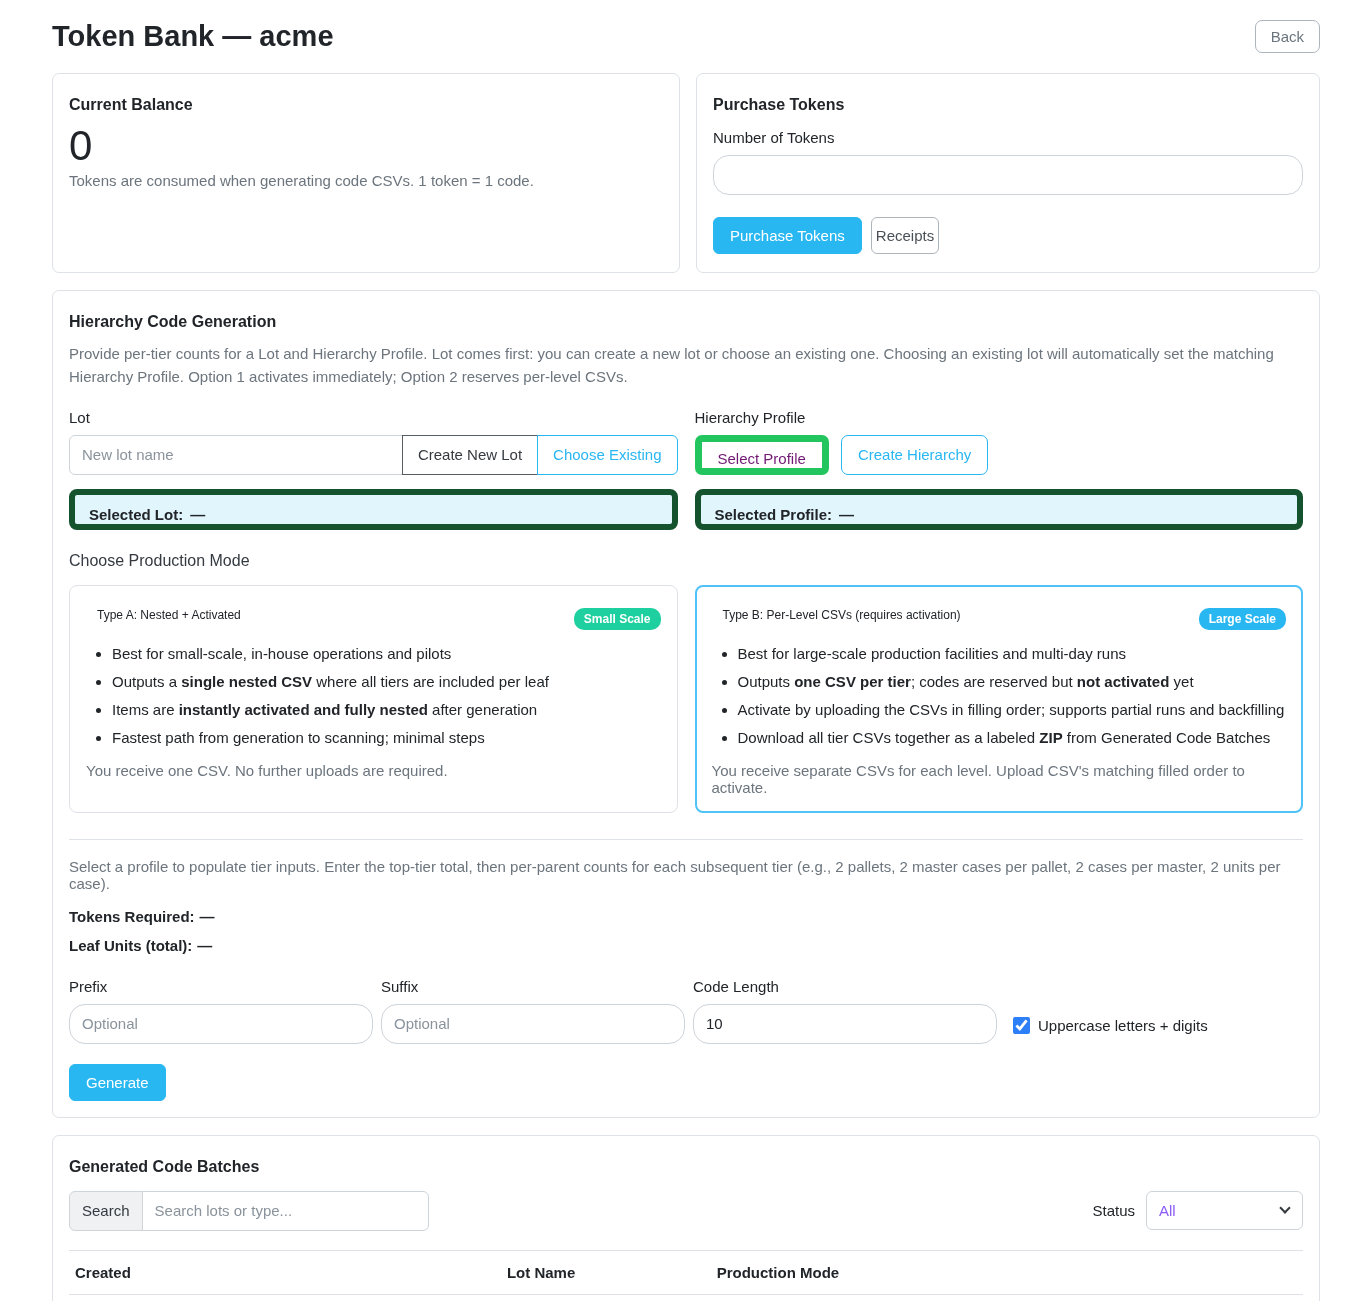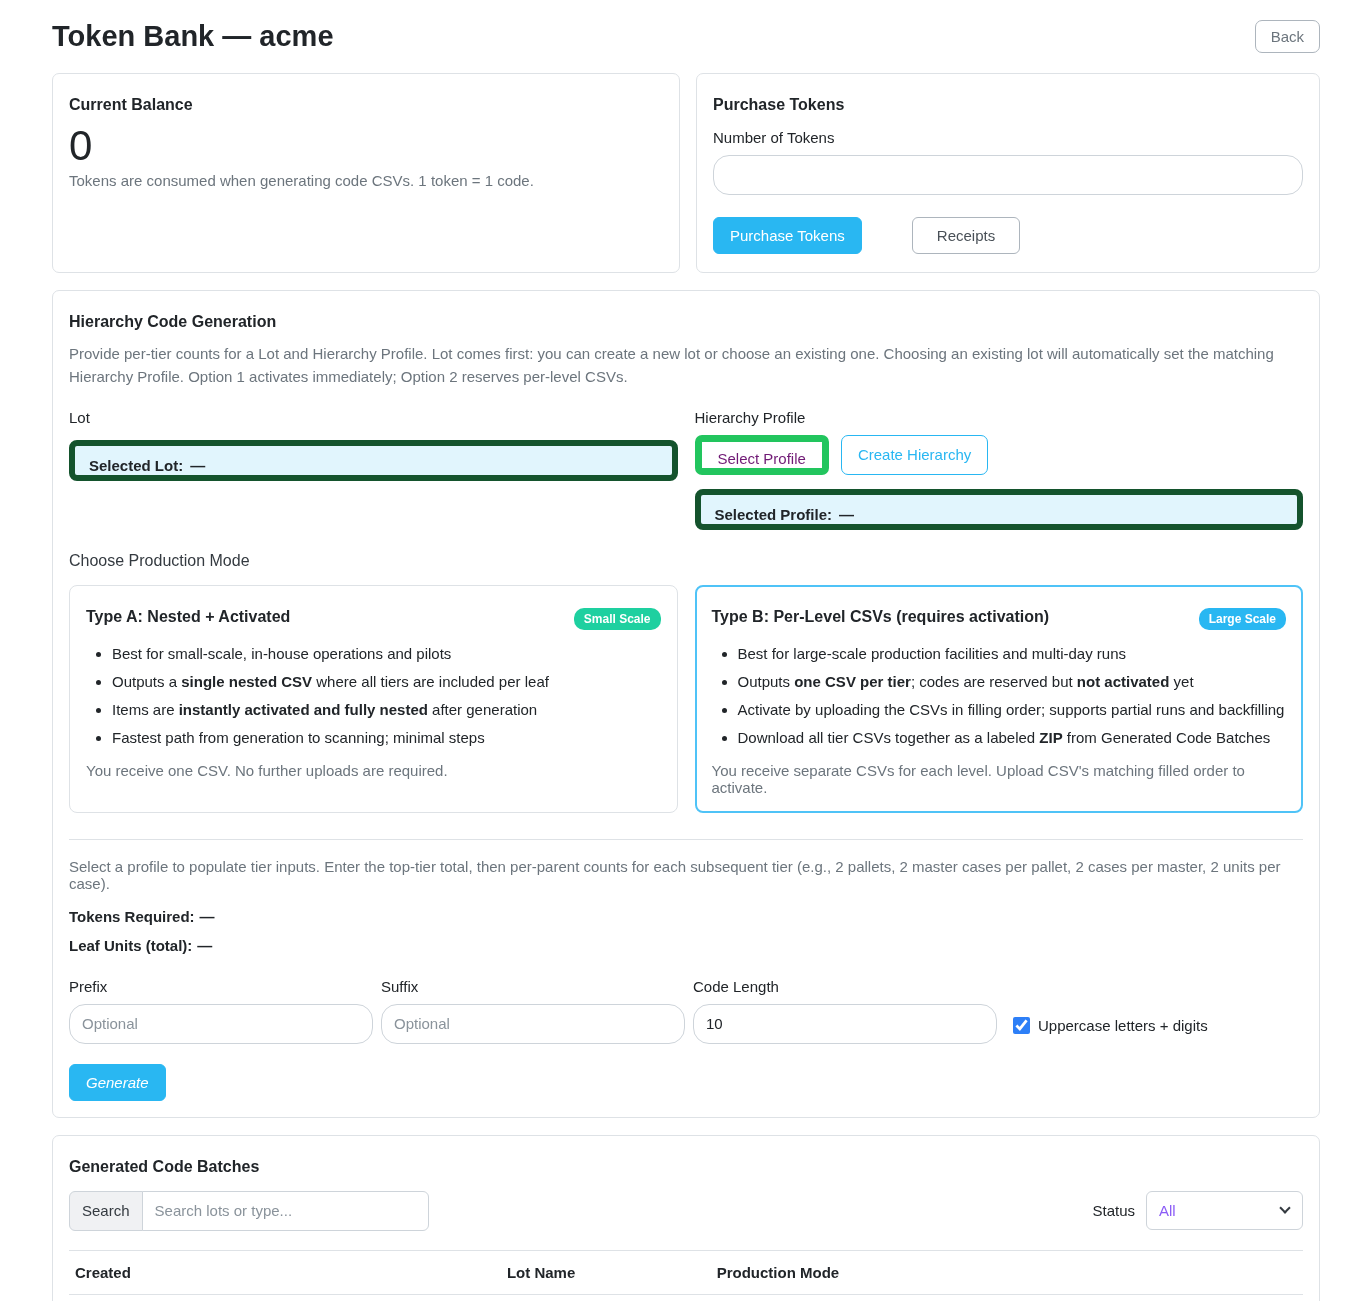"Receipts" .btn-outline-gray { margin-left: 41px -> none; padding: 9px 24px -> 9px 4px }
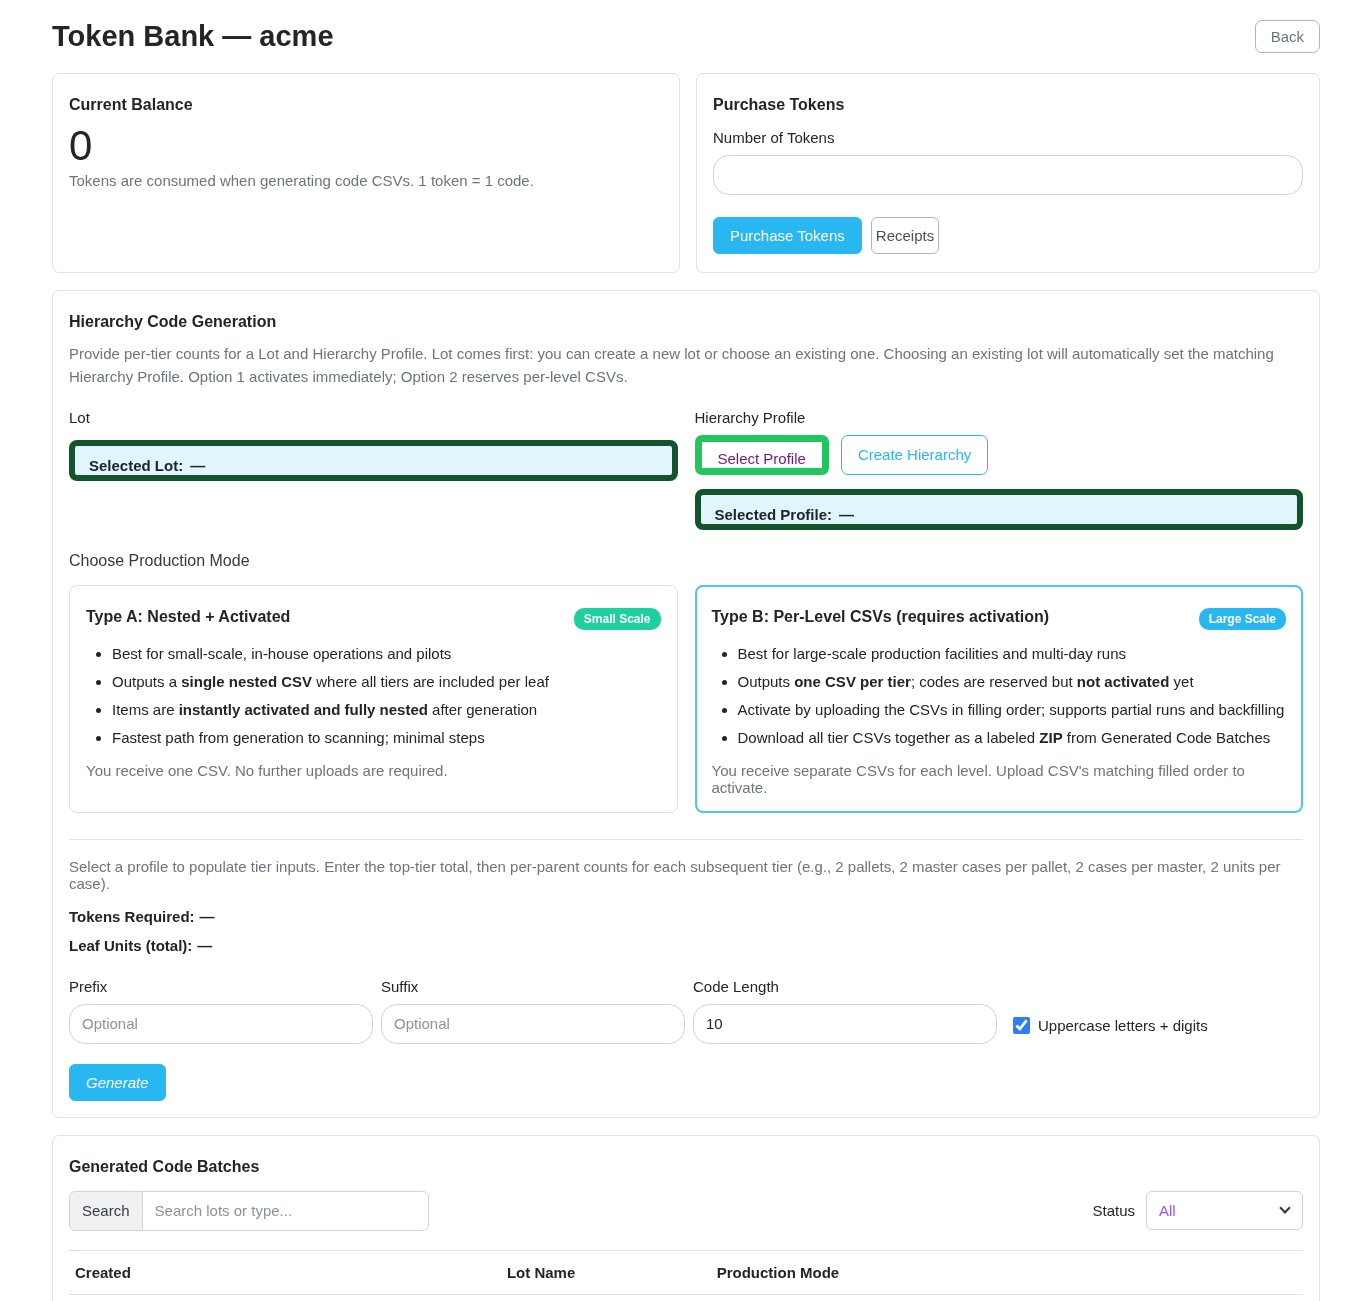"New lot name" div.lot-group { html: none -> <div> <input> <button>Create New Lot</button> <button>Choose Existing</button> </div> }
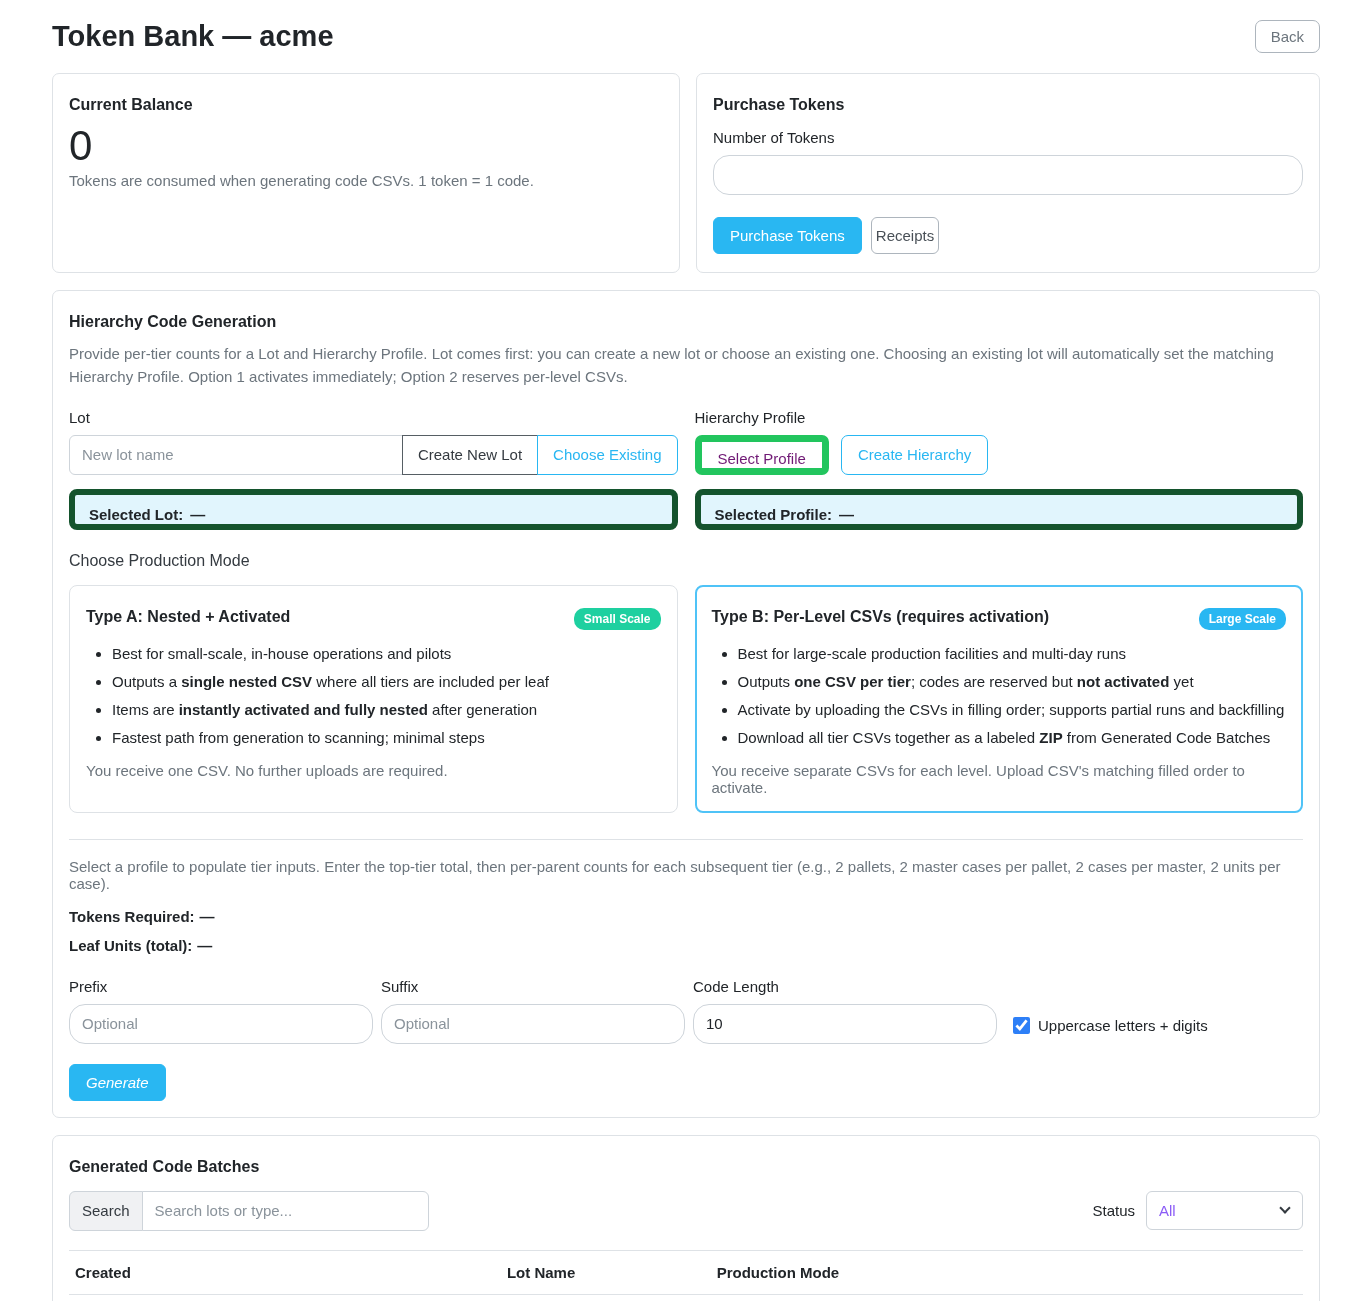"Type A: Nested + Activated" .mode-title { font-size: 16px -> 12px; font-weight: 700 -> 400; margin-left: none -> 11px }
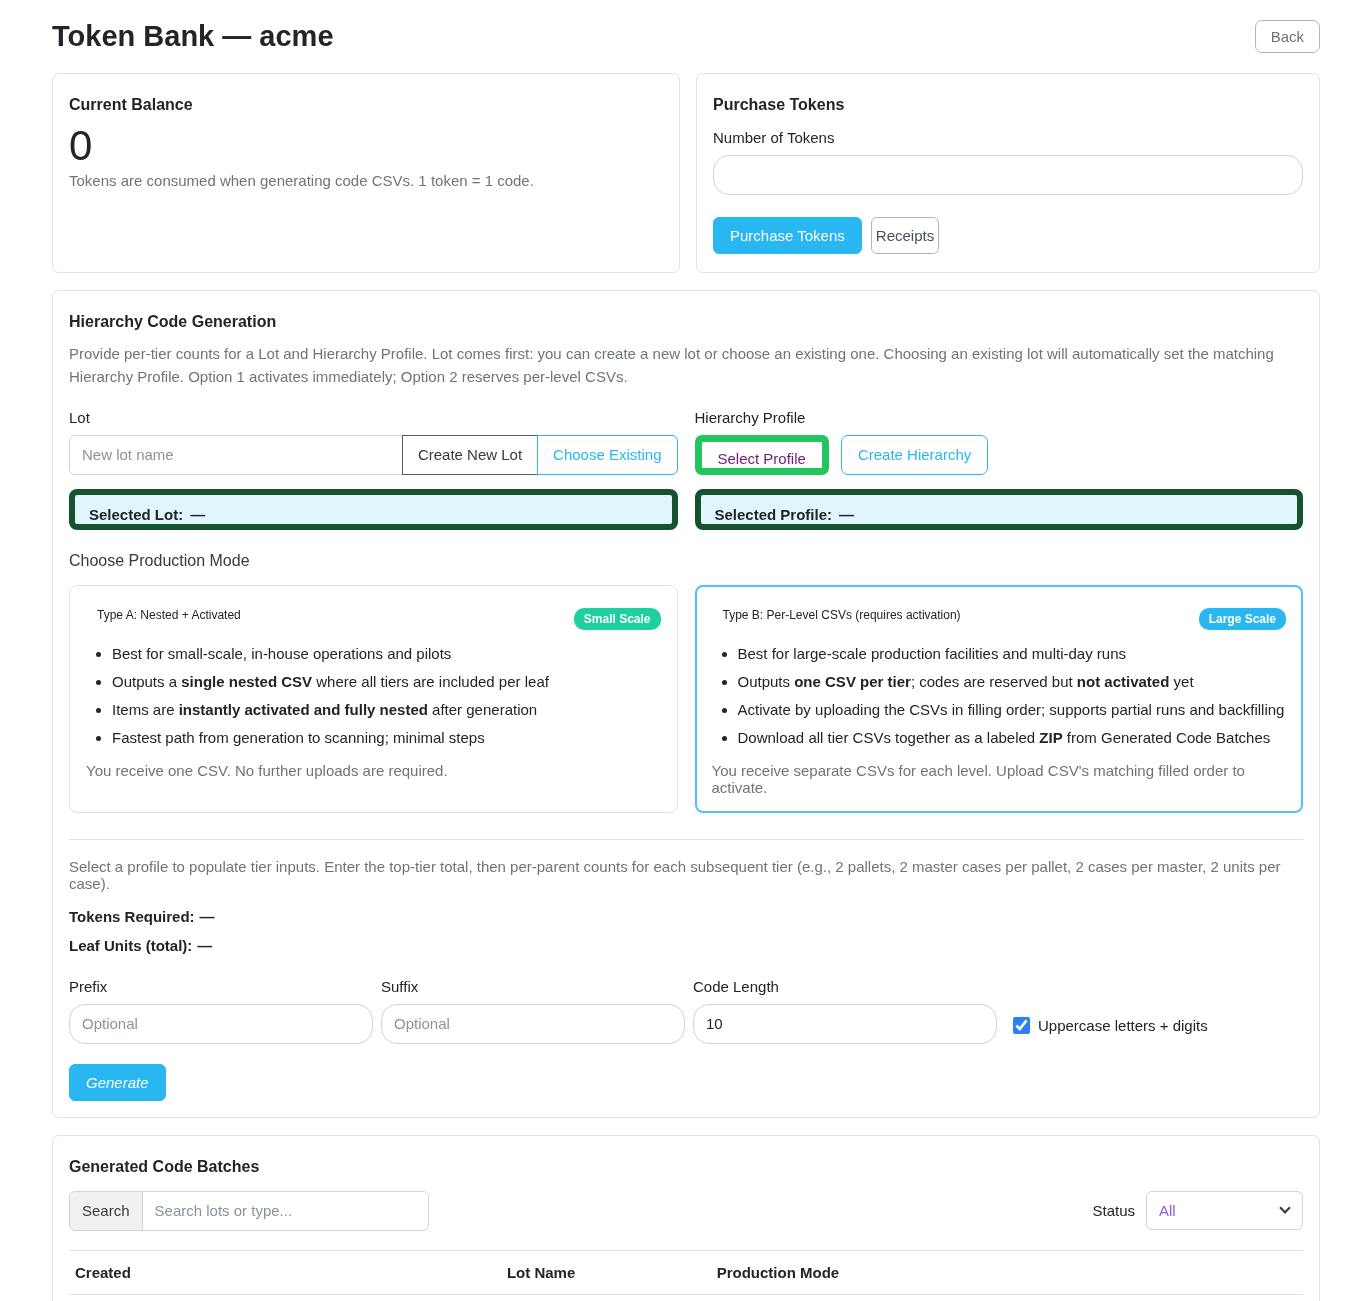"Generate" .btn-generate { font-style: italic -> none }
